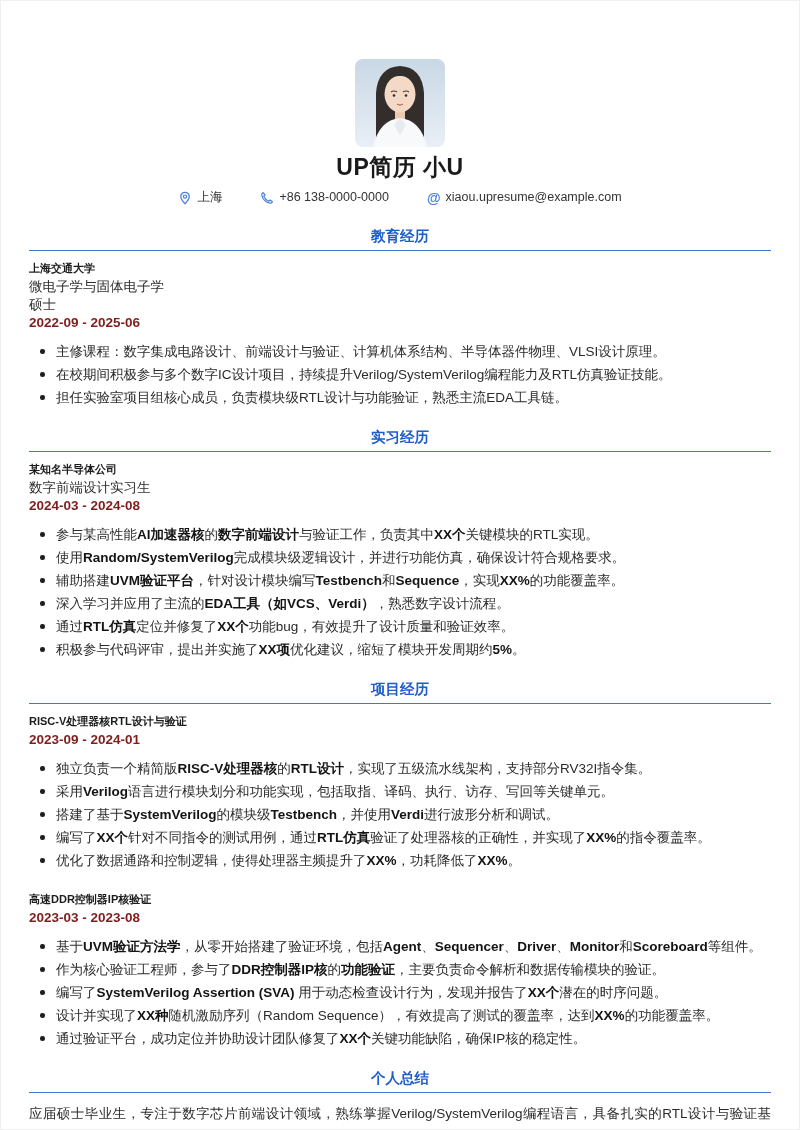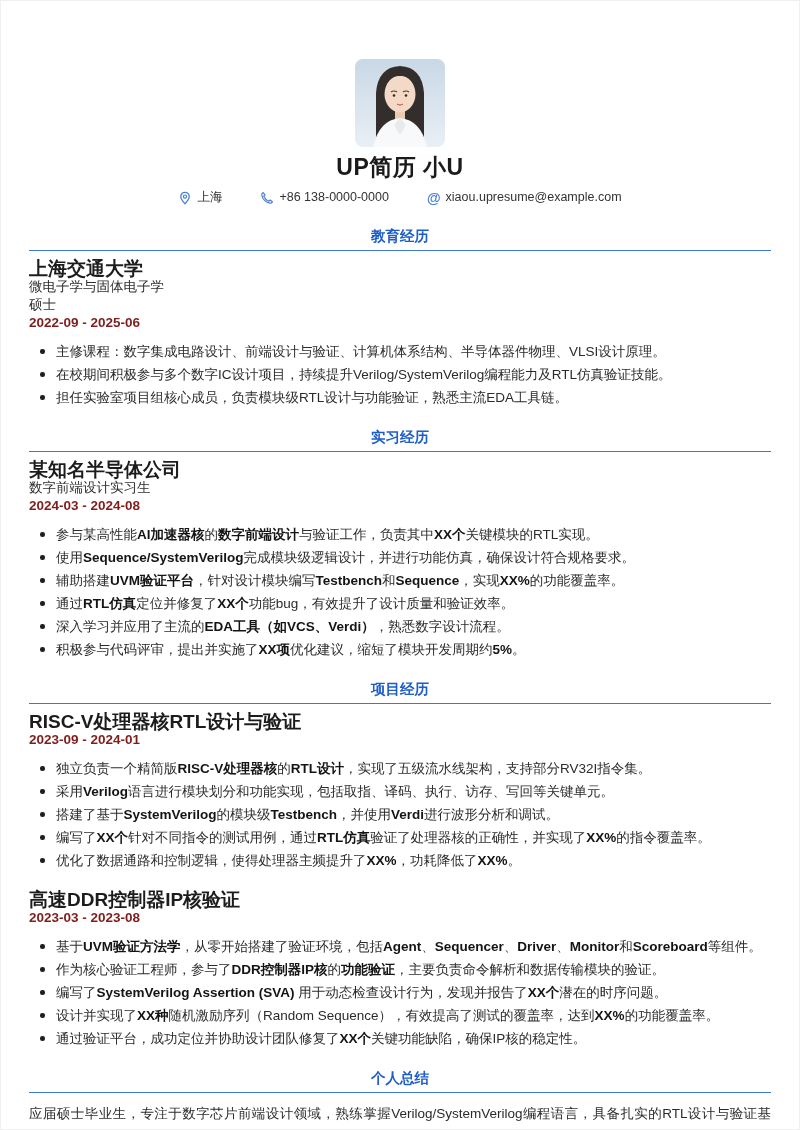"上海交通大学" .entry-title { font-size: 19px -> 11px }
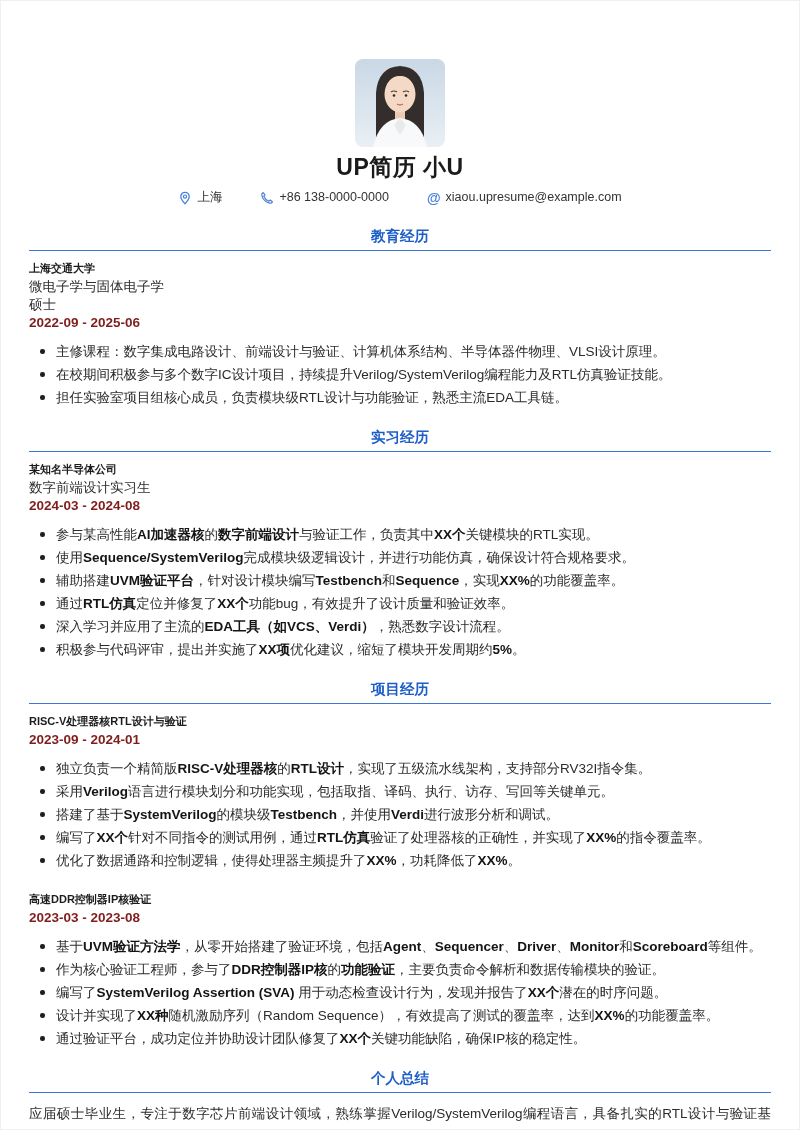"Sequence/SystemVerilog" b { text: Sequence/SystemVerilog -> Random/SystemVerilog }
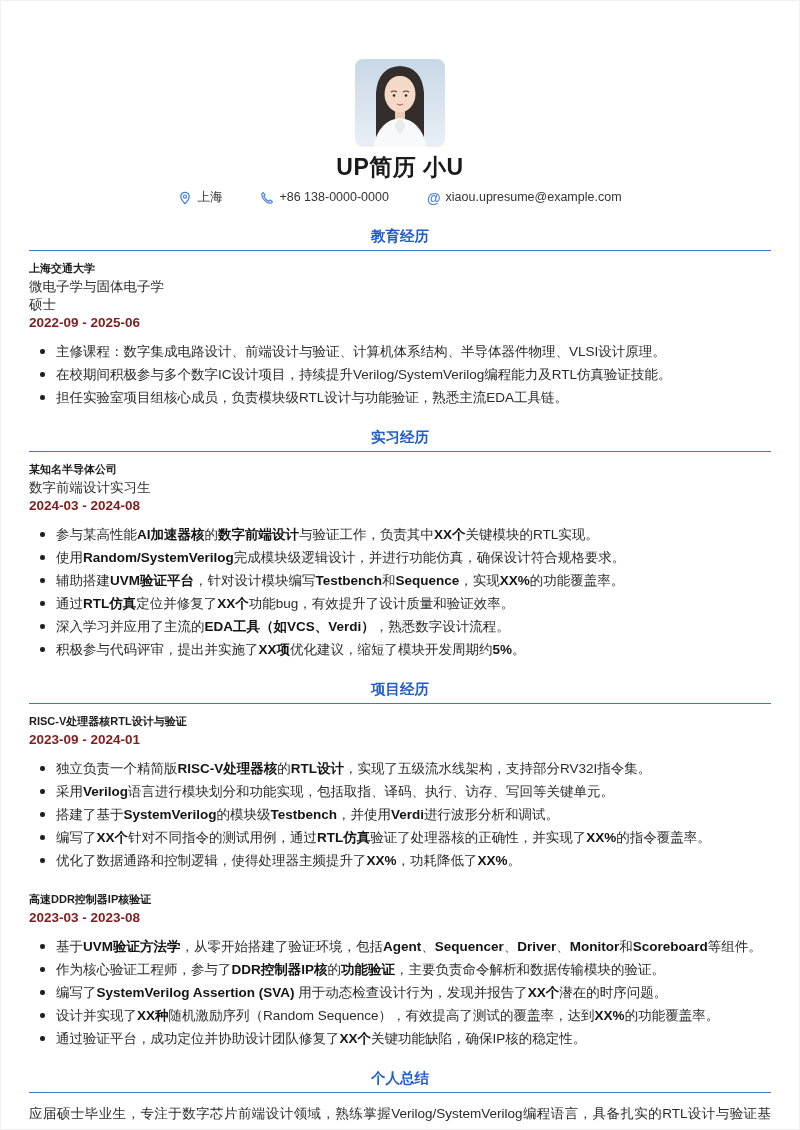"通过RTL仿真定位并修复了XX个功能bug，有效提升了设计质量和验证效率。" li { order: before "深入学习并应用了主流的EDA工具（如VCS、Verdi），熟悉数字设计流程。" -> after "深入学习并应用了主流的EDA工具（如VCS、Verdi），熟悉数字设计流程。" }
